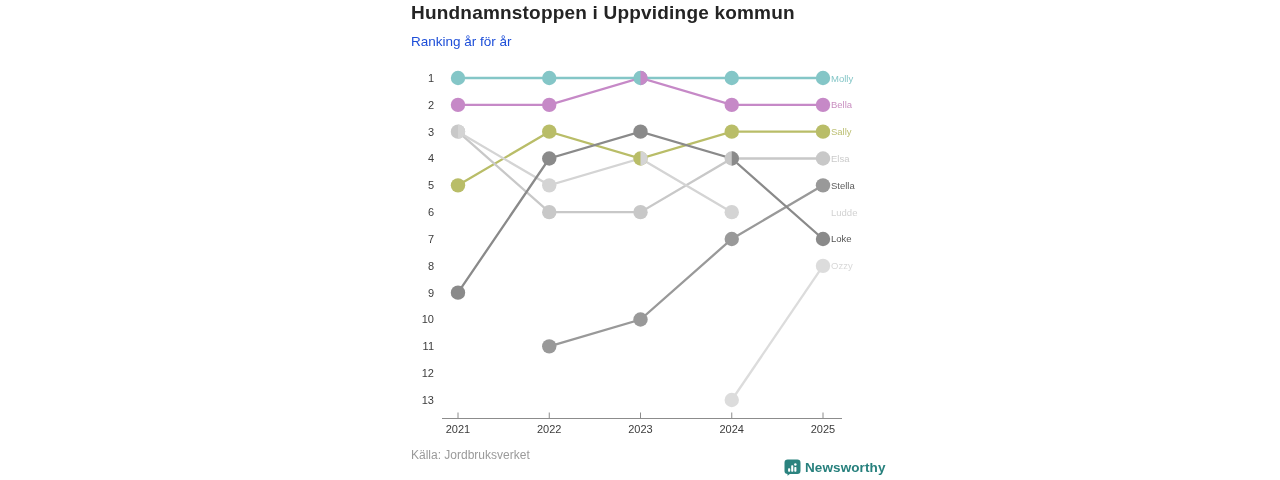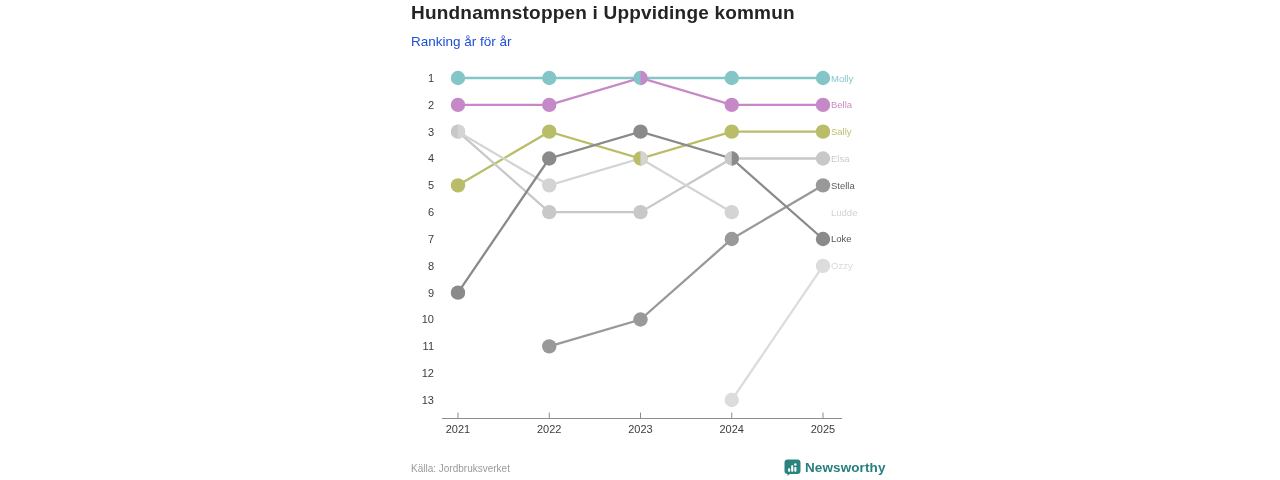"Källa: Jordbruksverket" .source { font-size: 10px -> 12px; top: 463px -> 448px }
